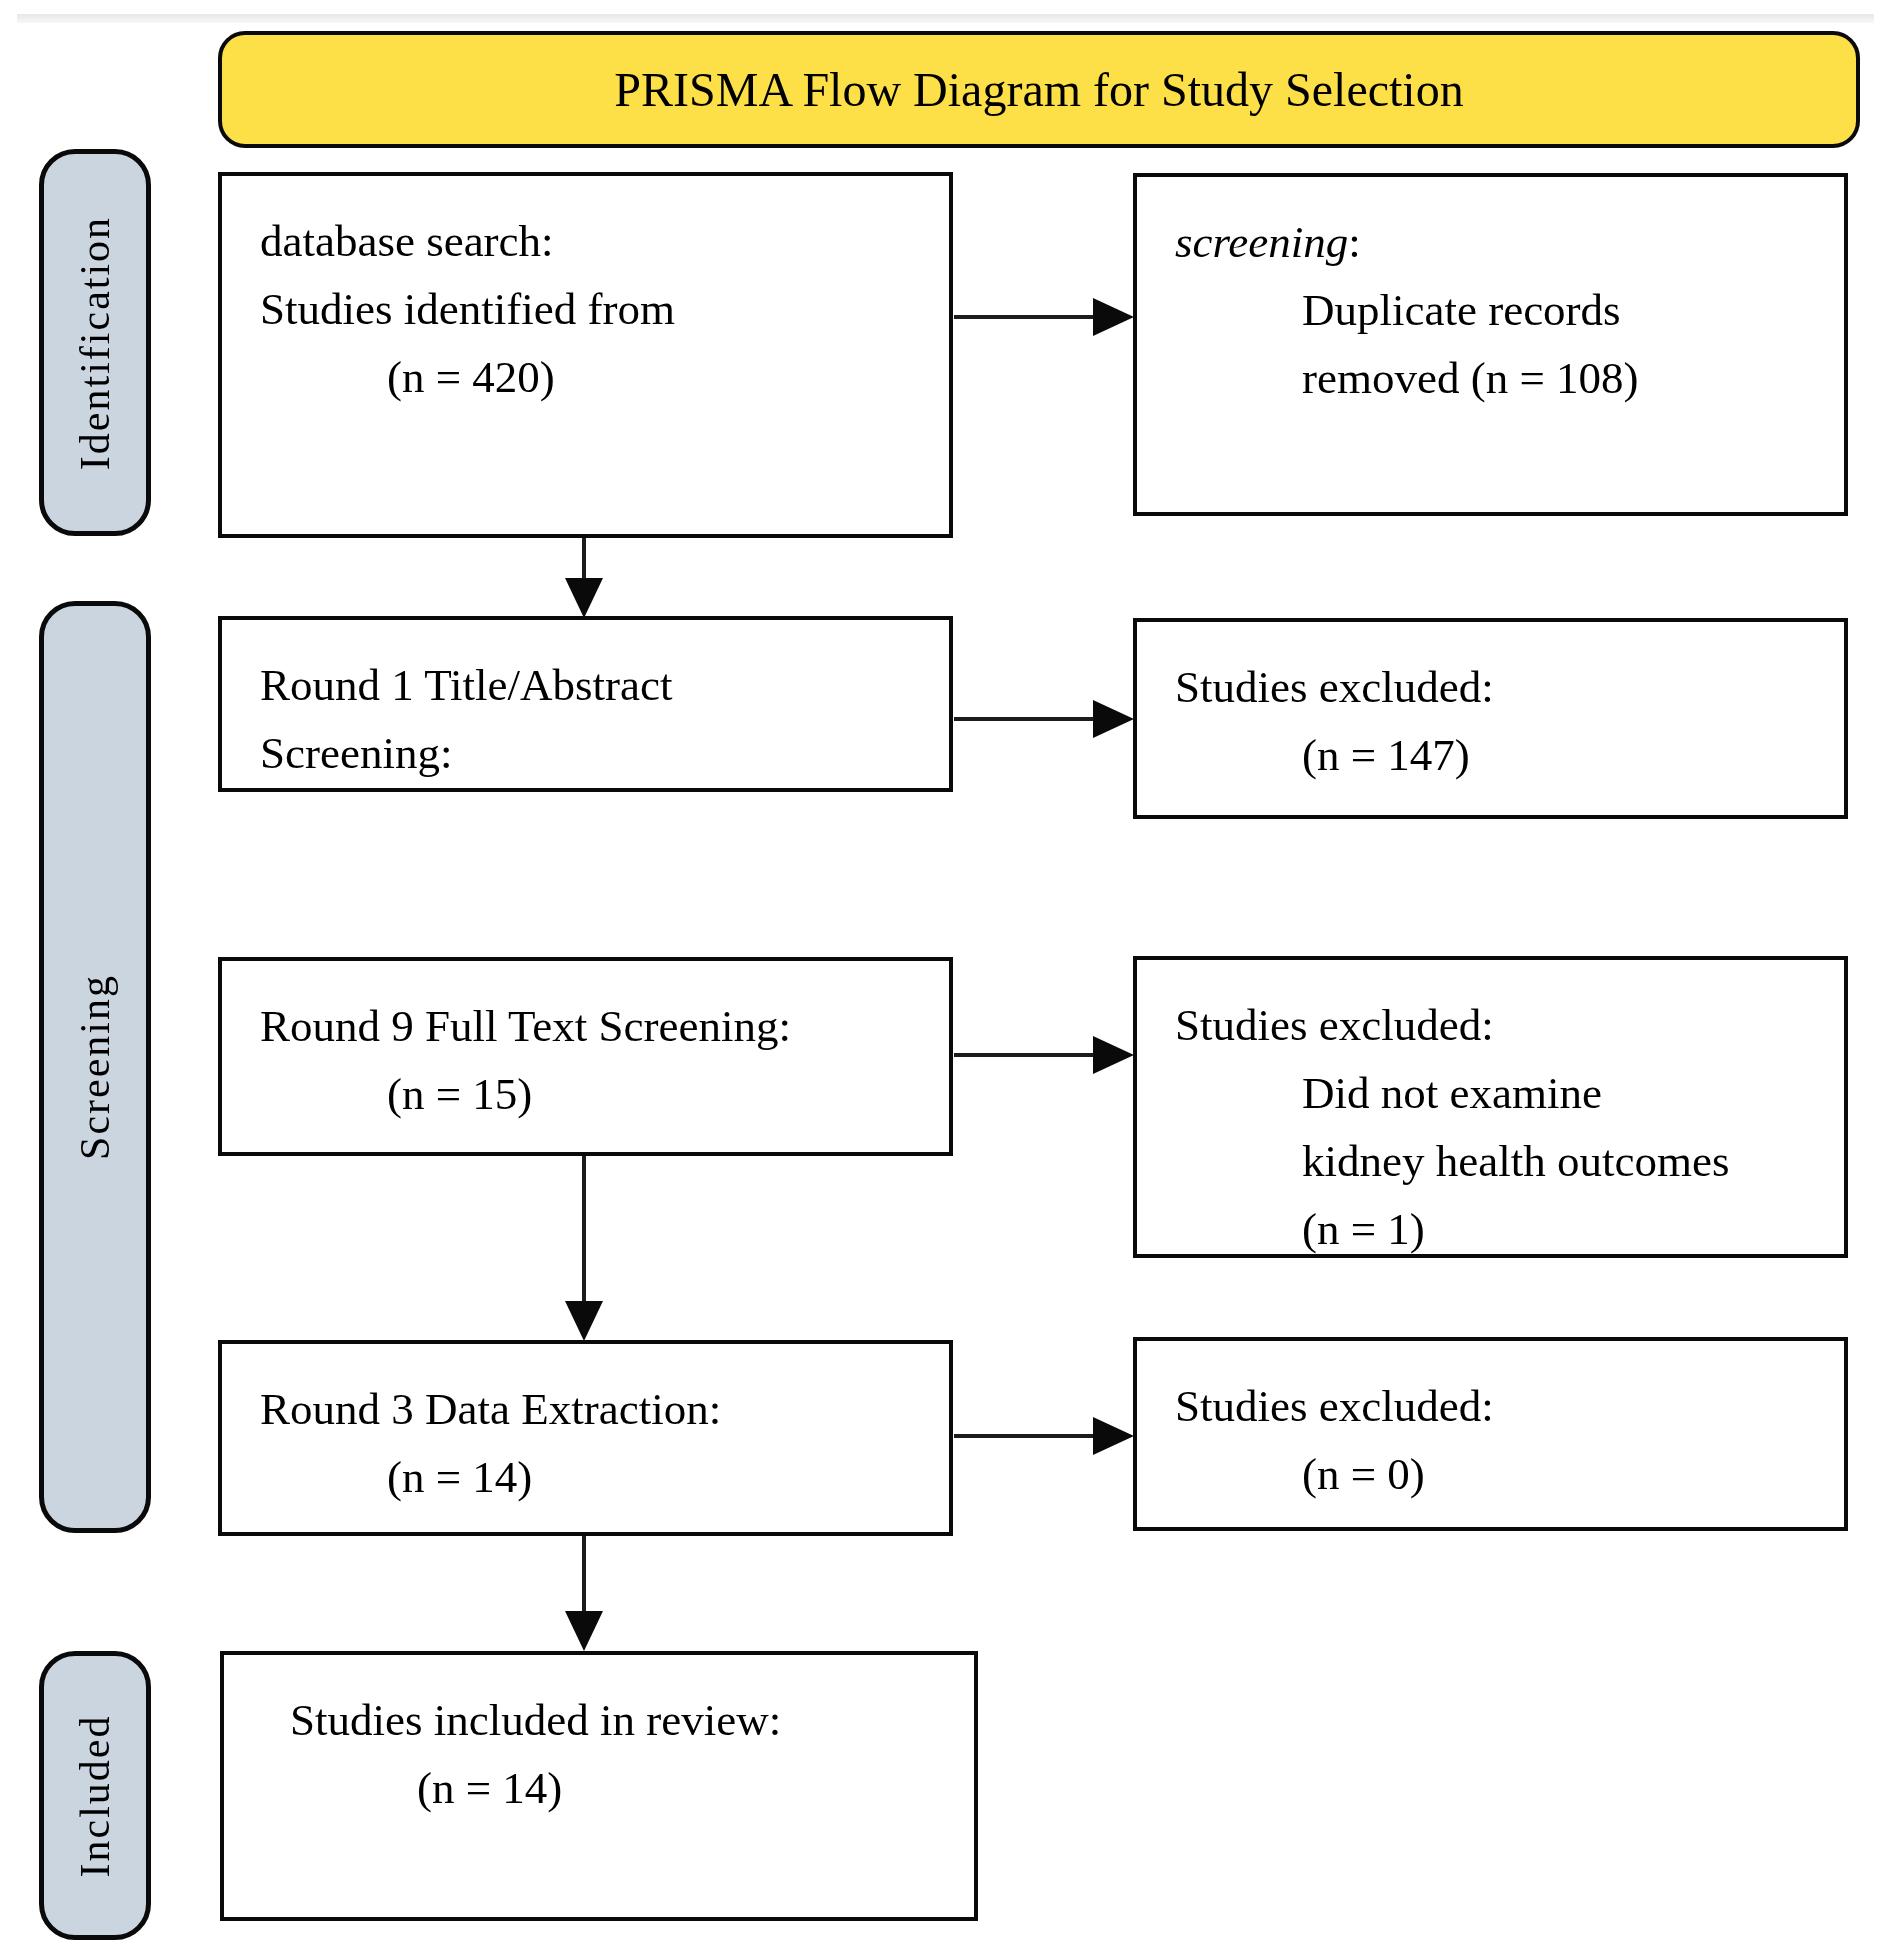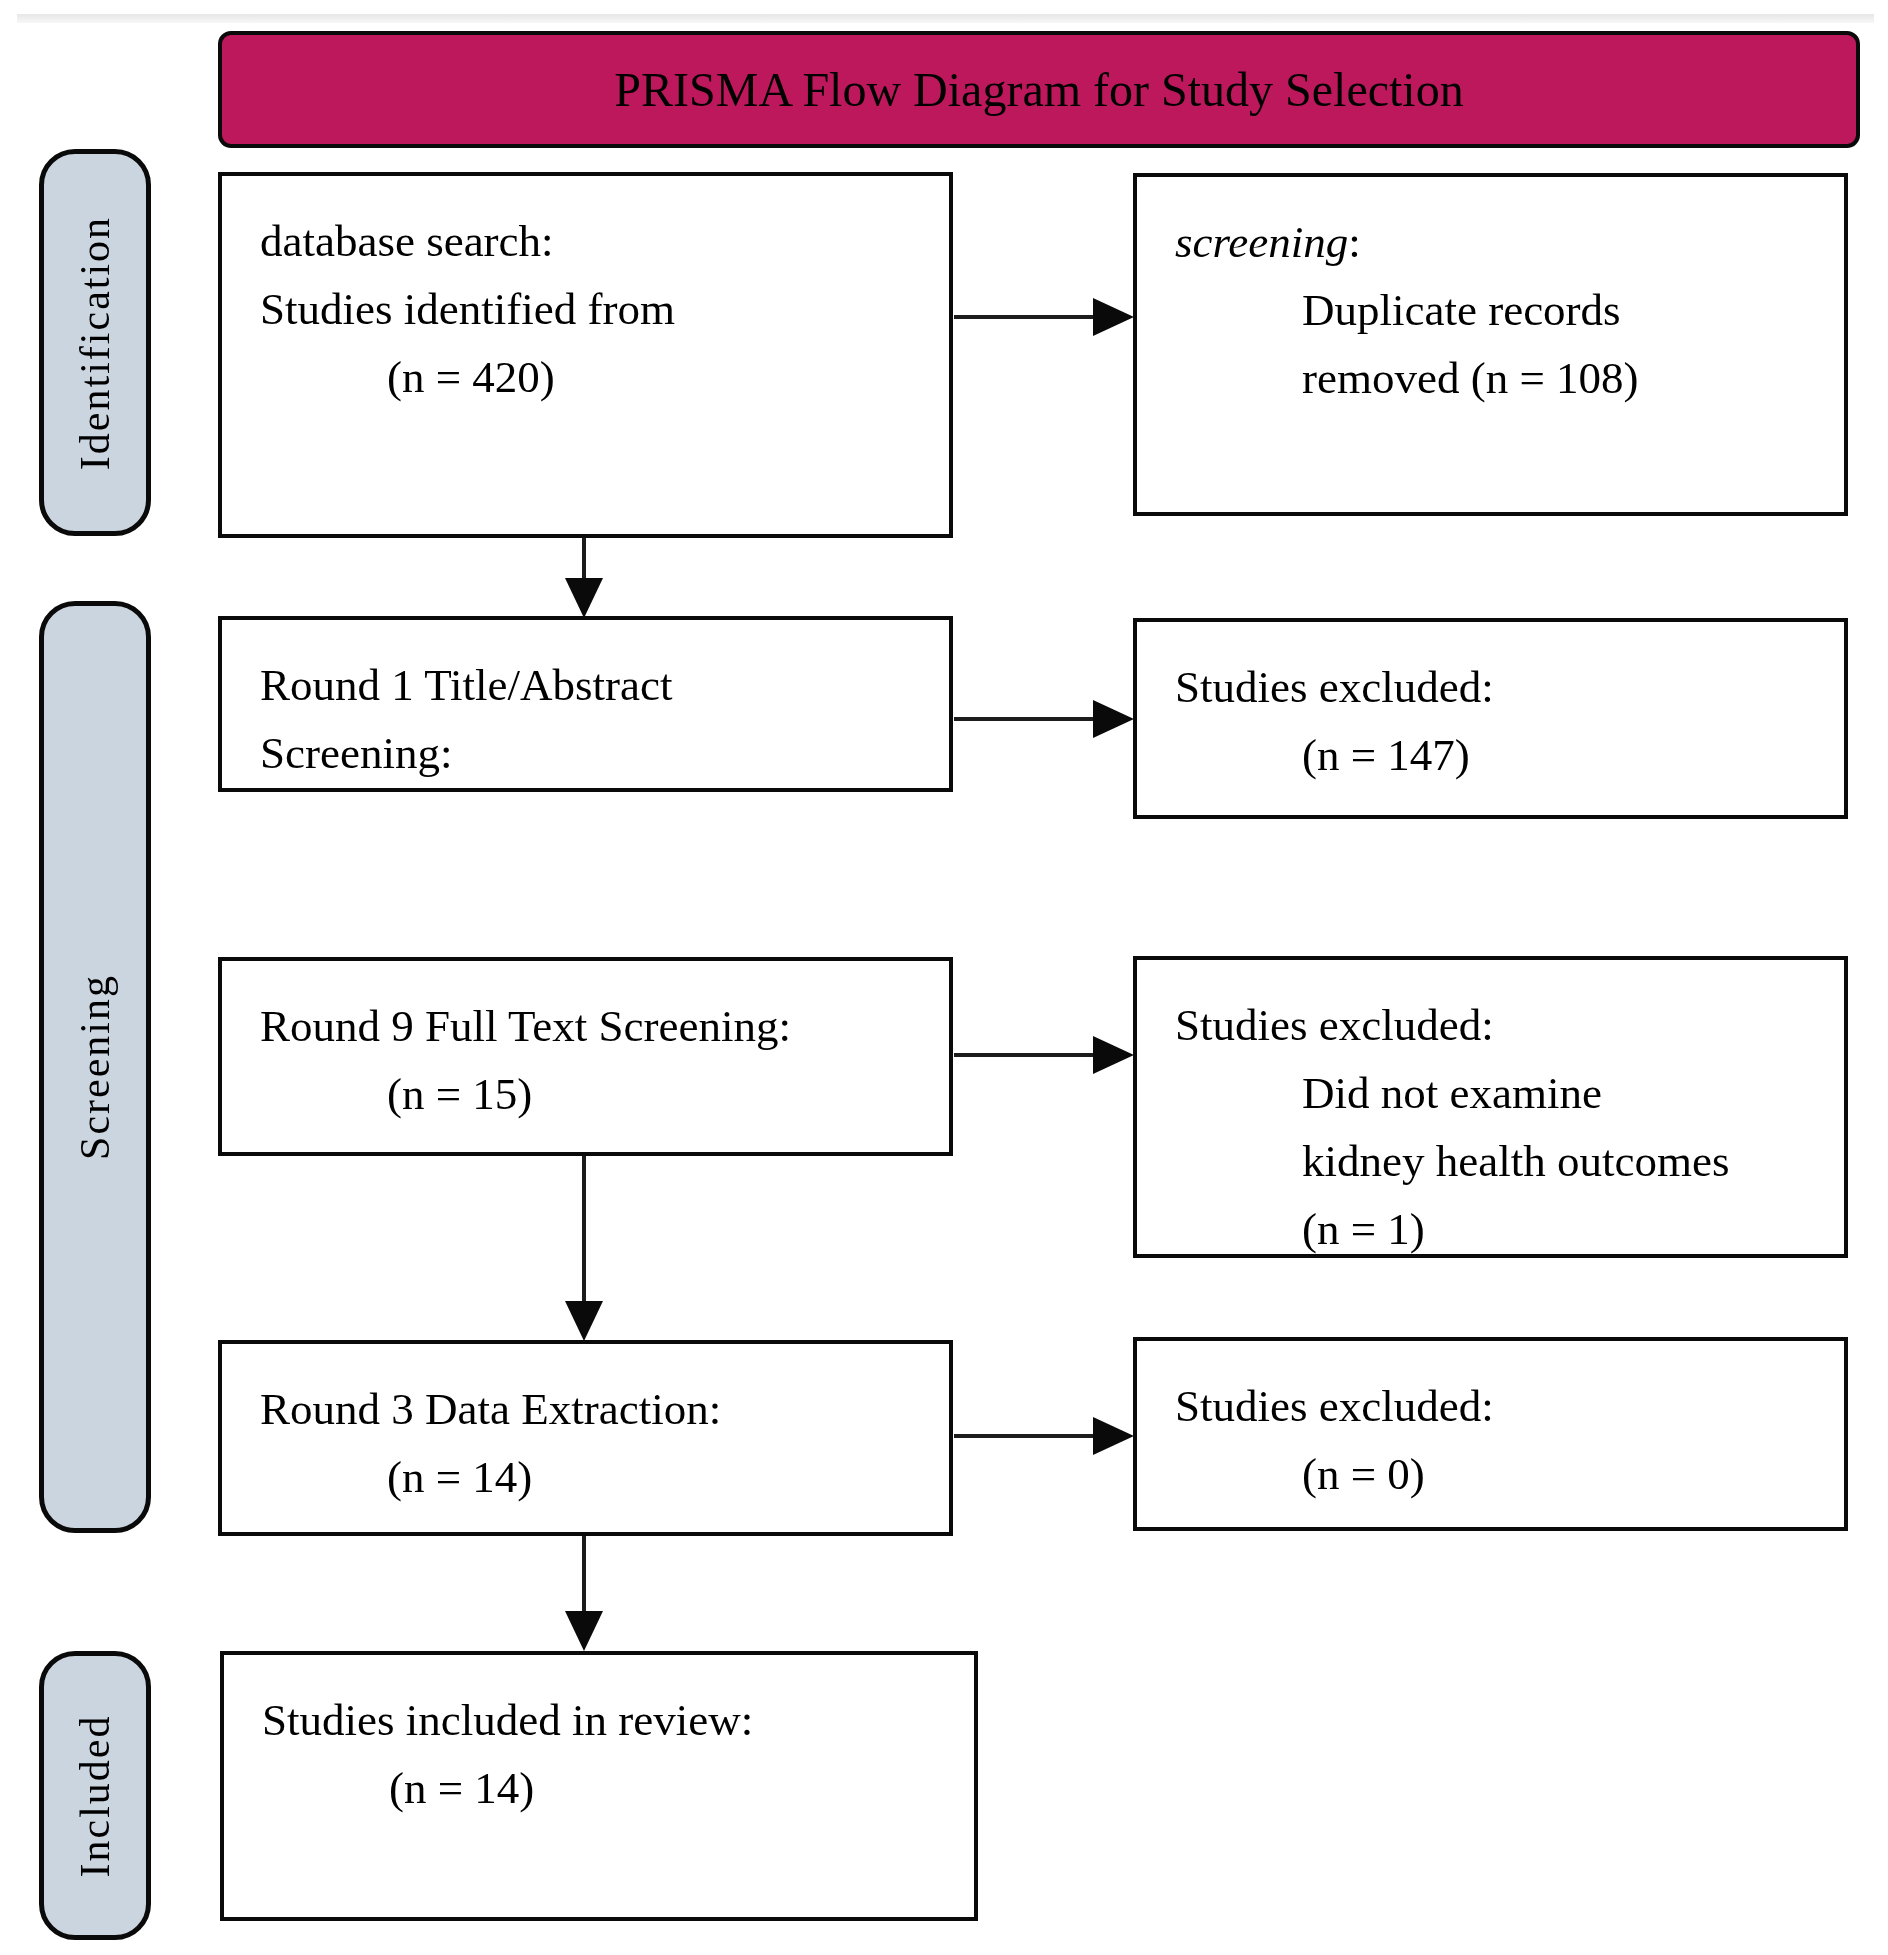"PRISMA Flow Diagram for Study" .banner { background: #be185d -> #fde047; border-radius: 13px -> 27px }
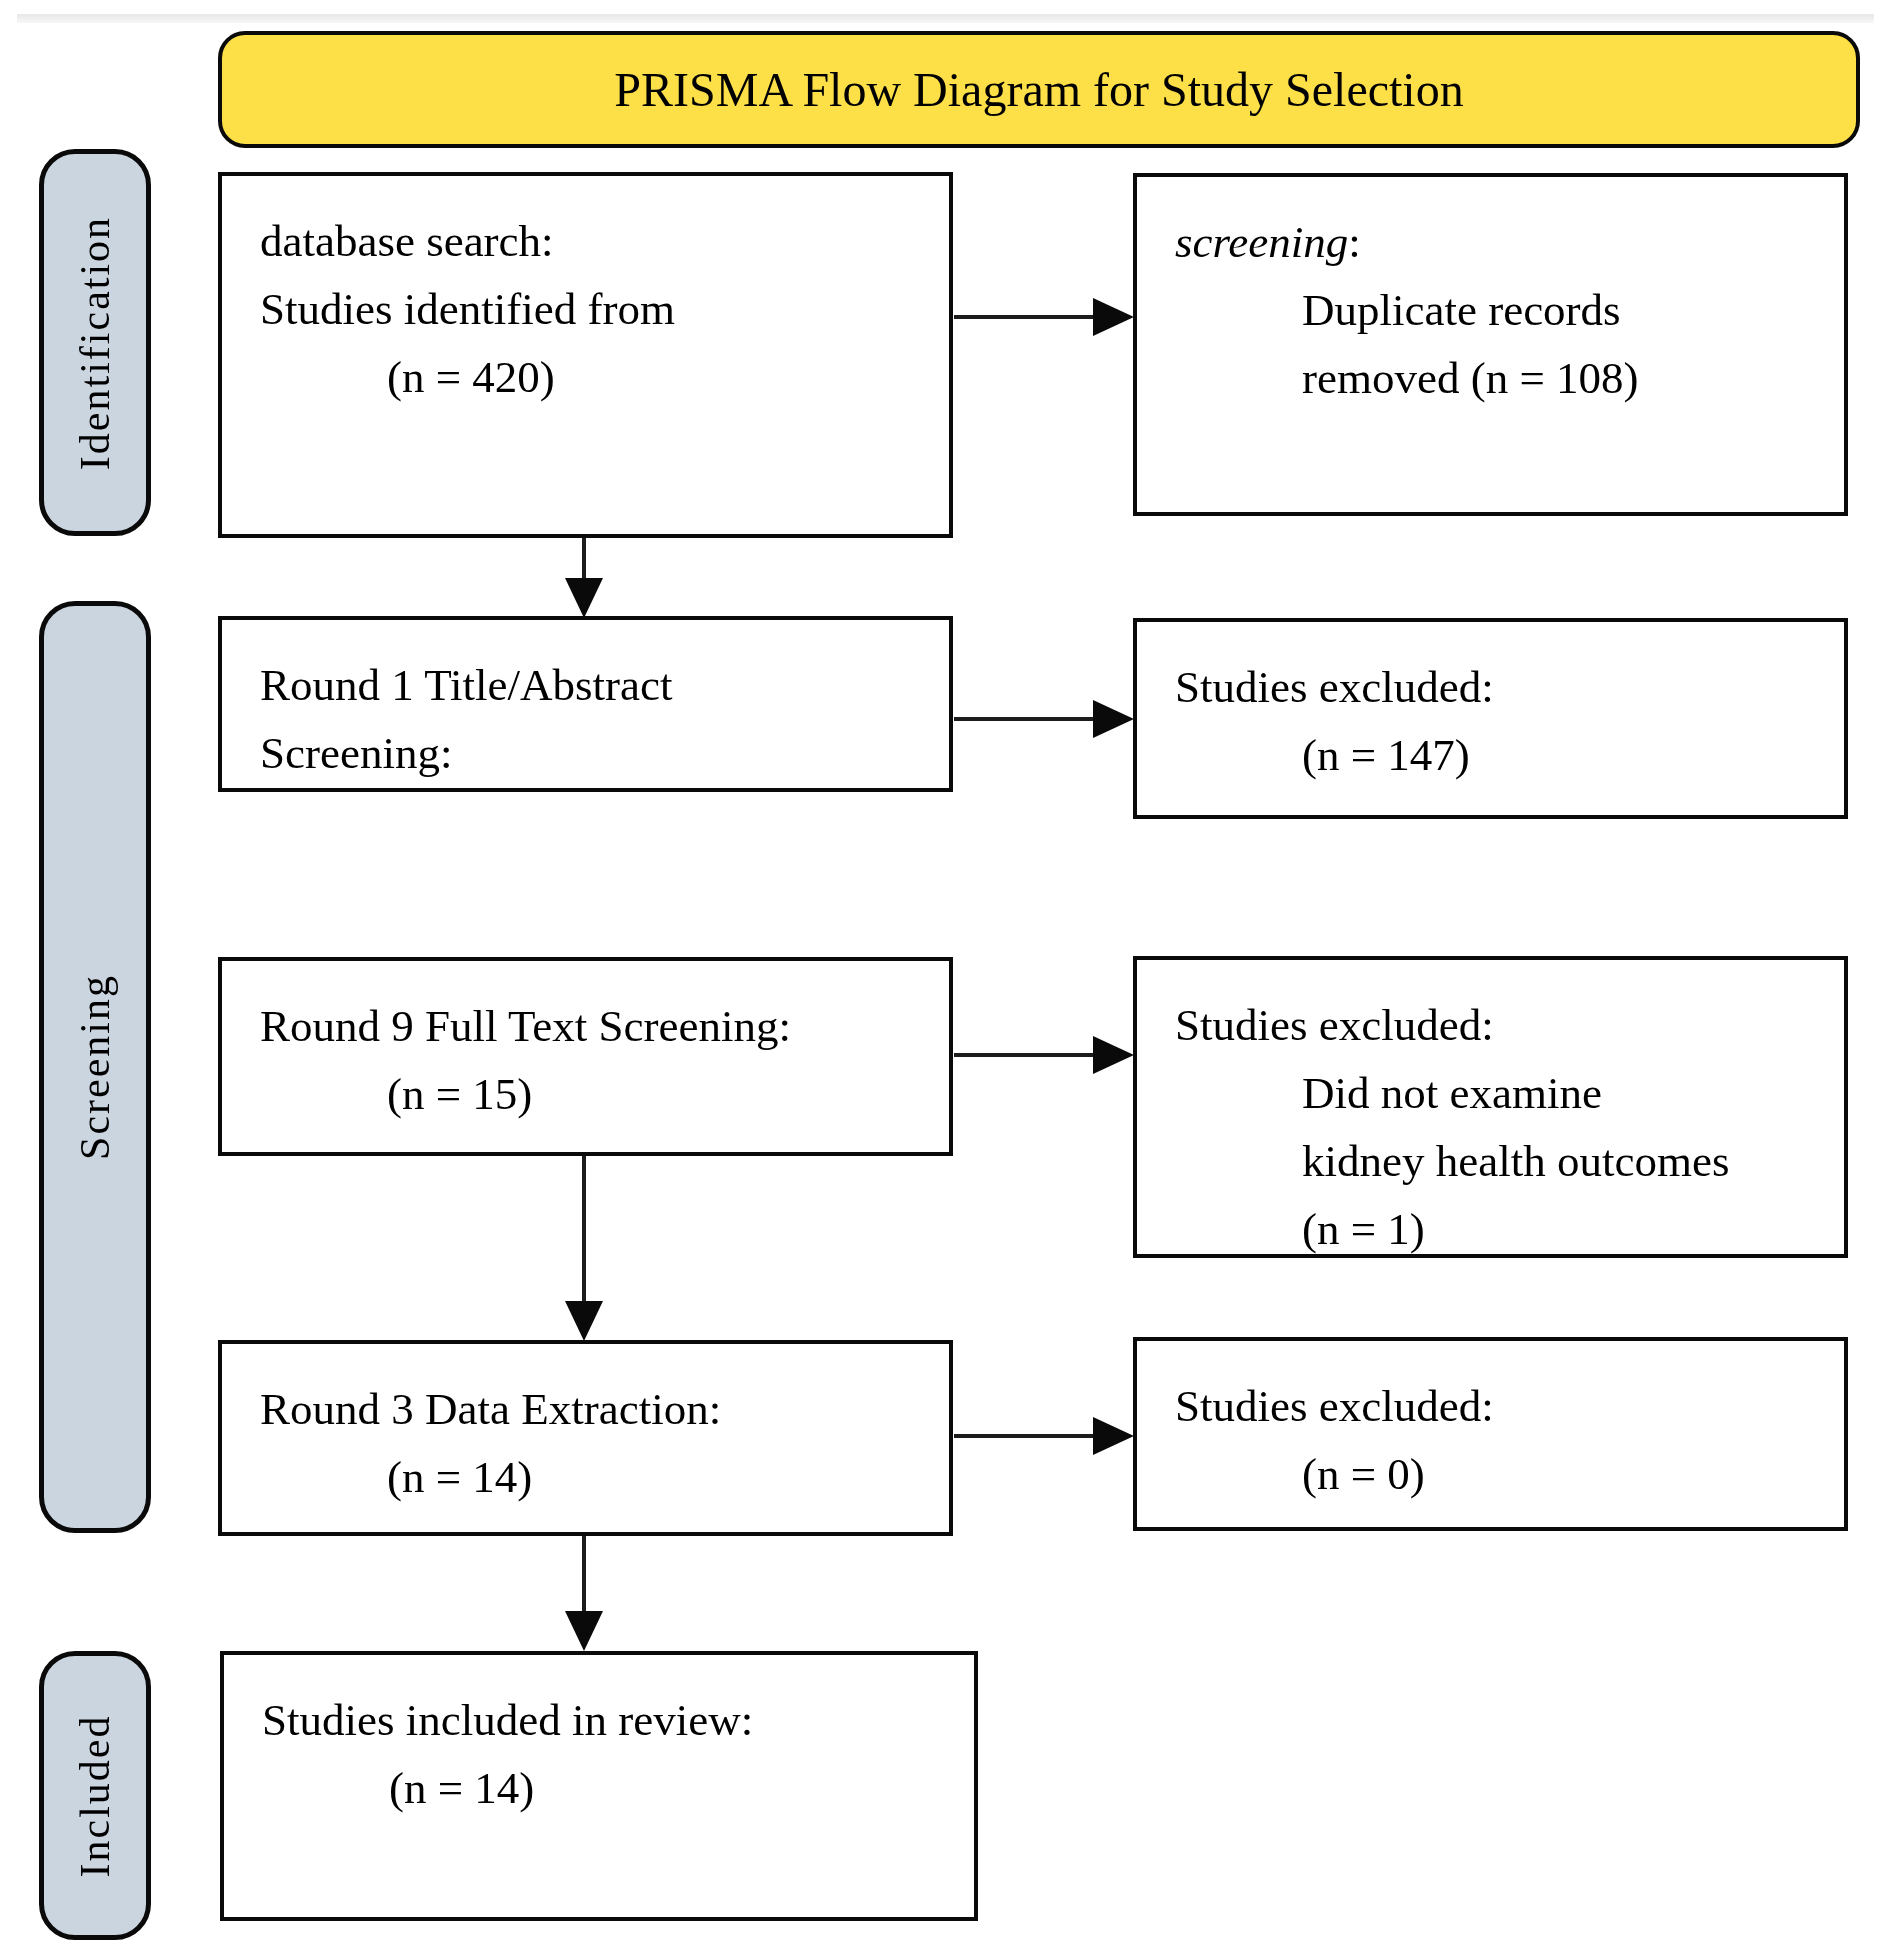"Studies included in review:" div.box { padding-left: none -> 28px }
